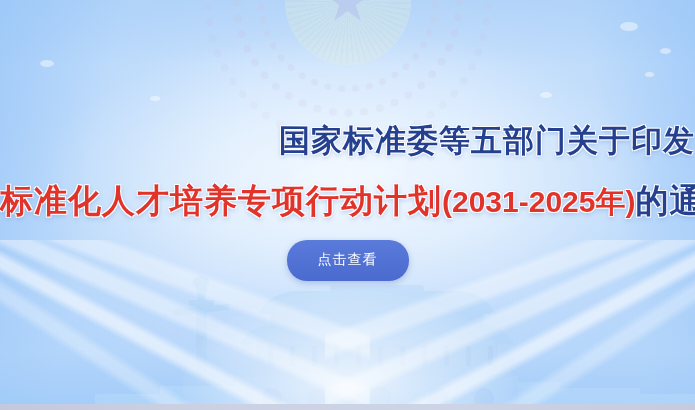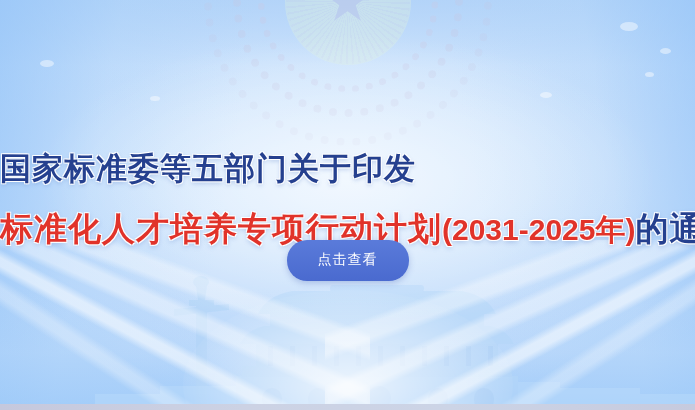"国家标准委等五部门关于印发" .title-line { margin-top: 28px -> none; text-align: left -> right }
